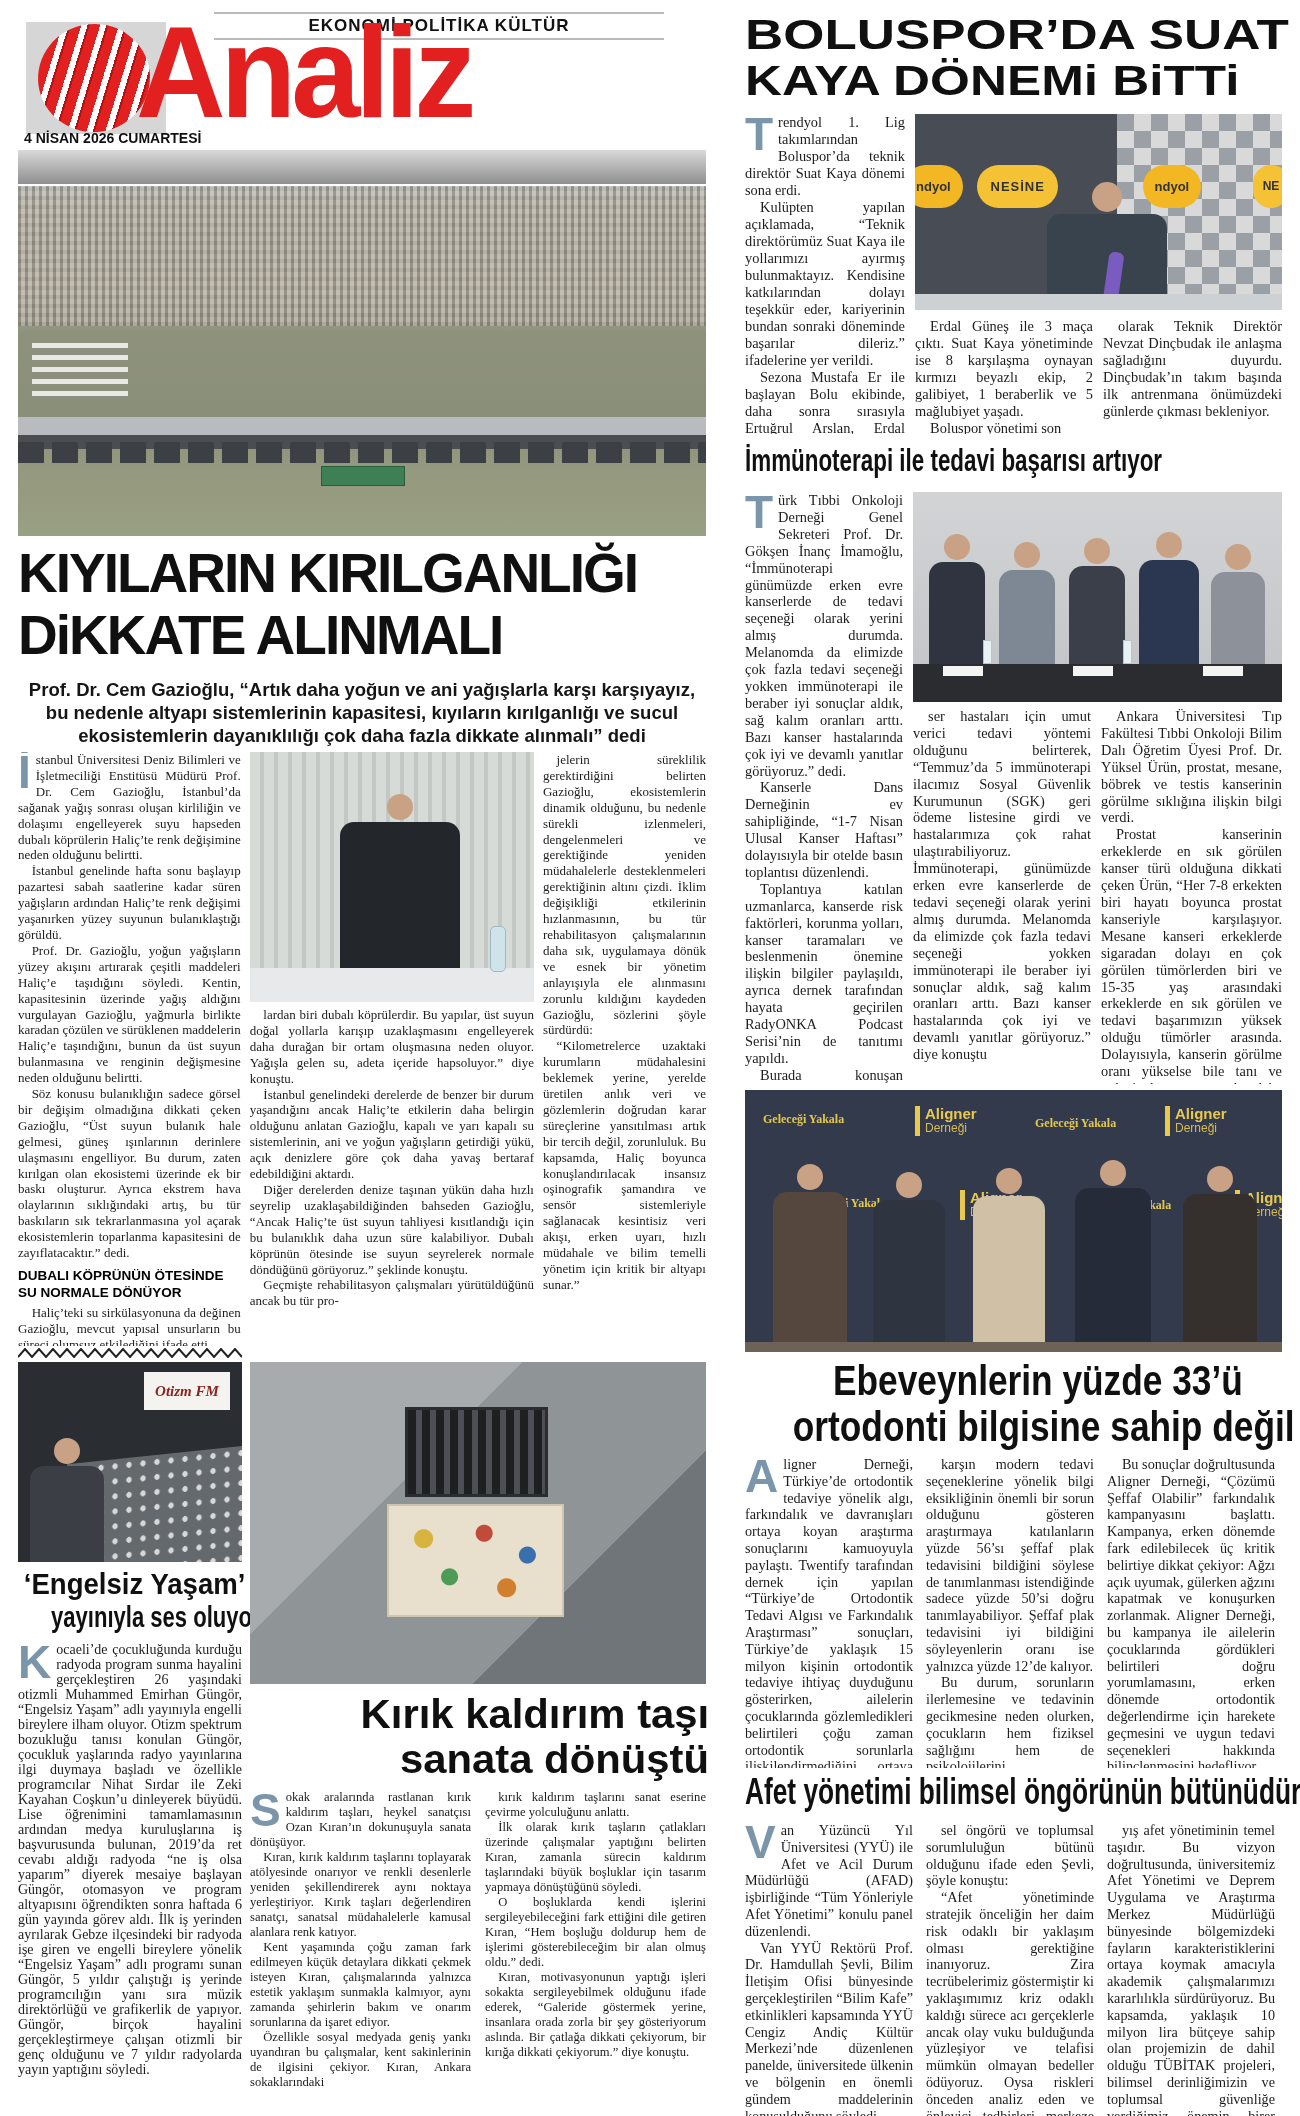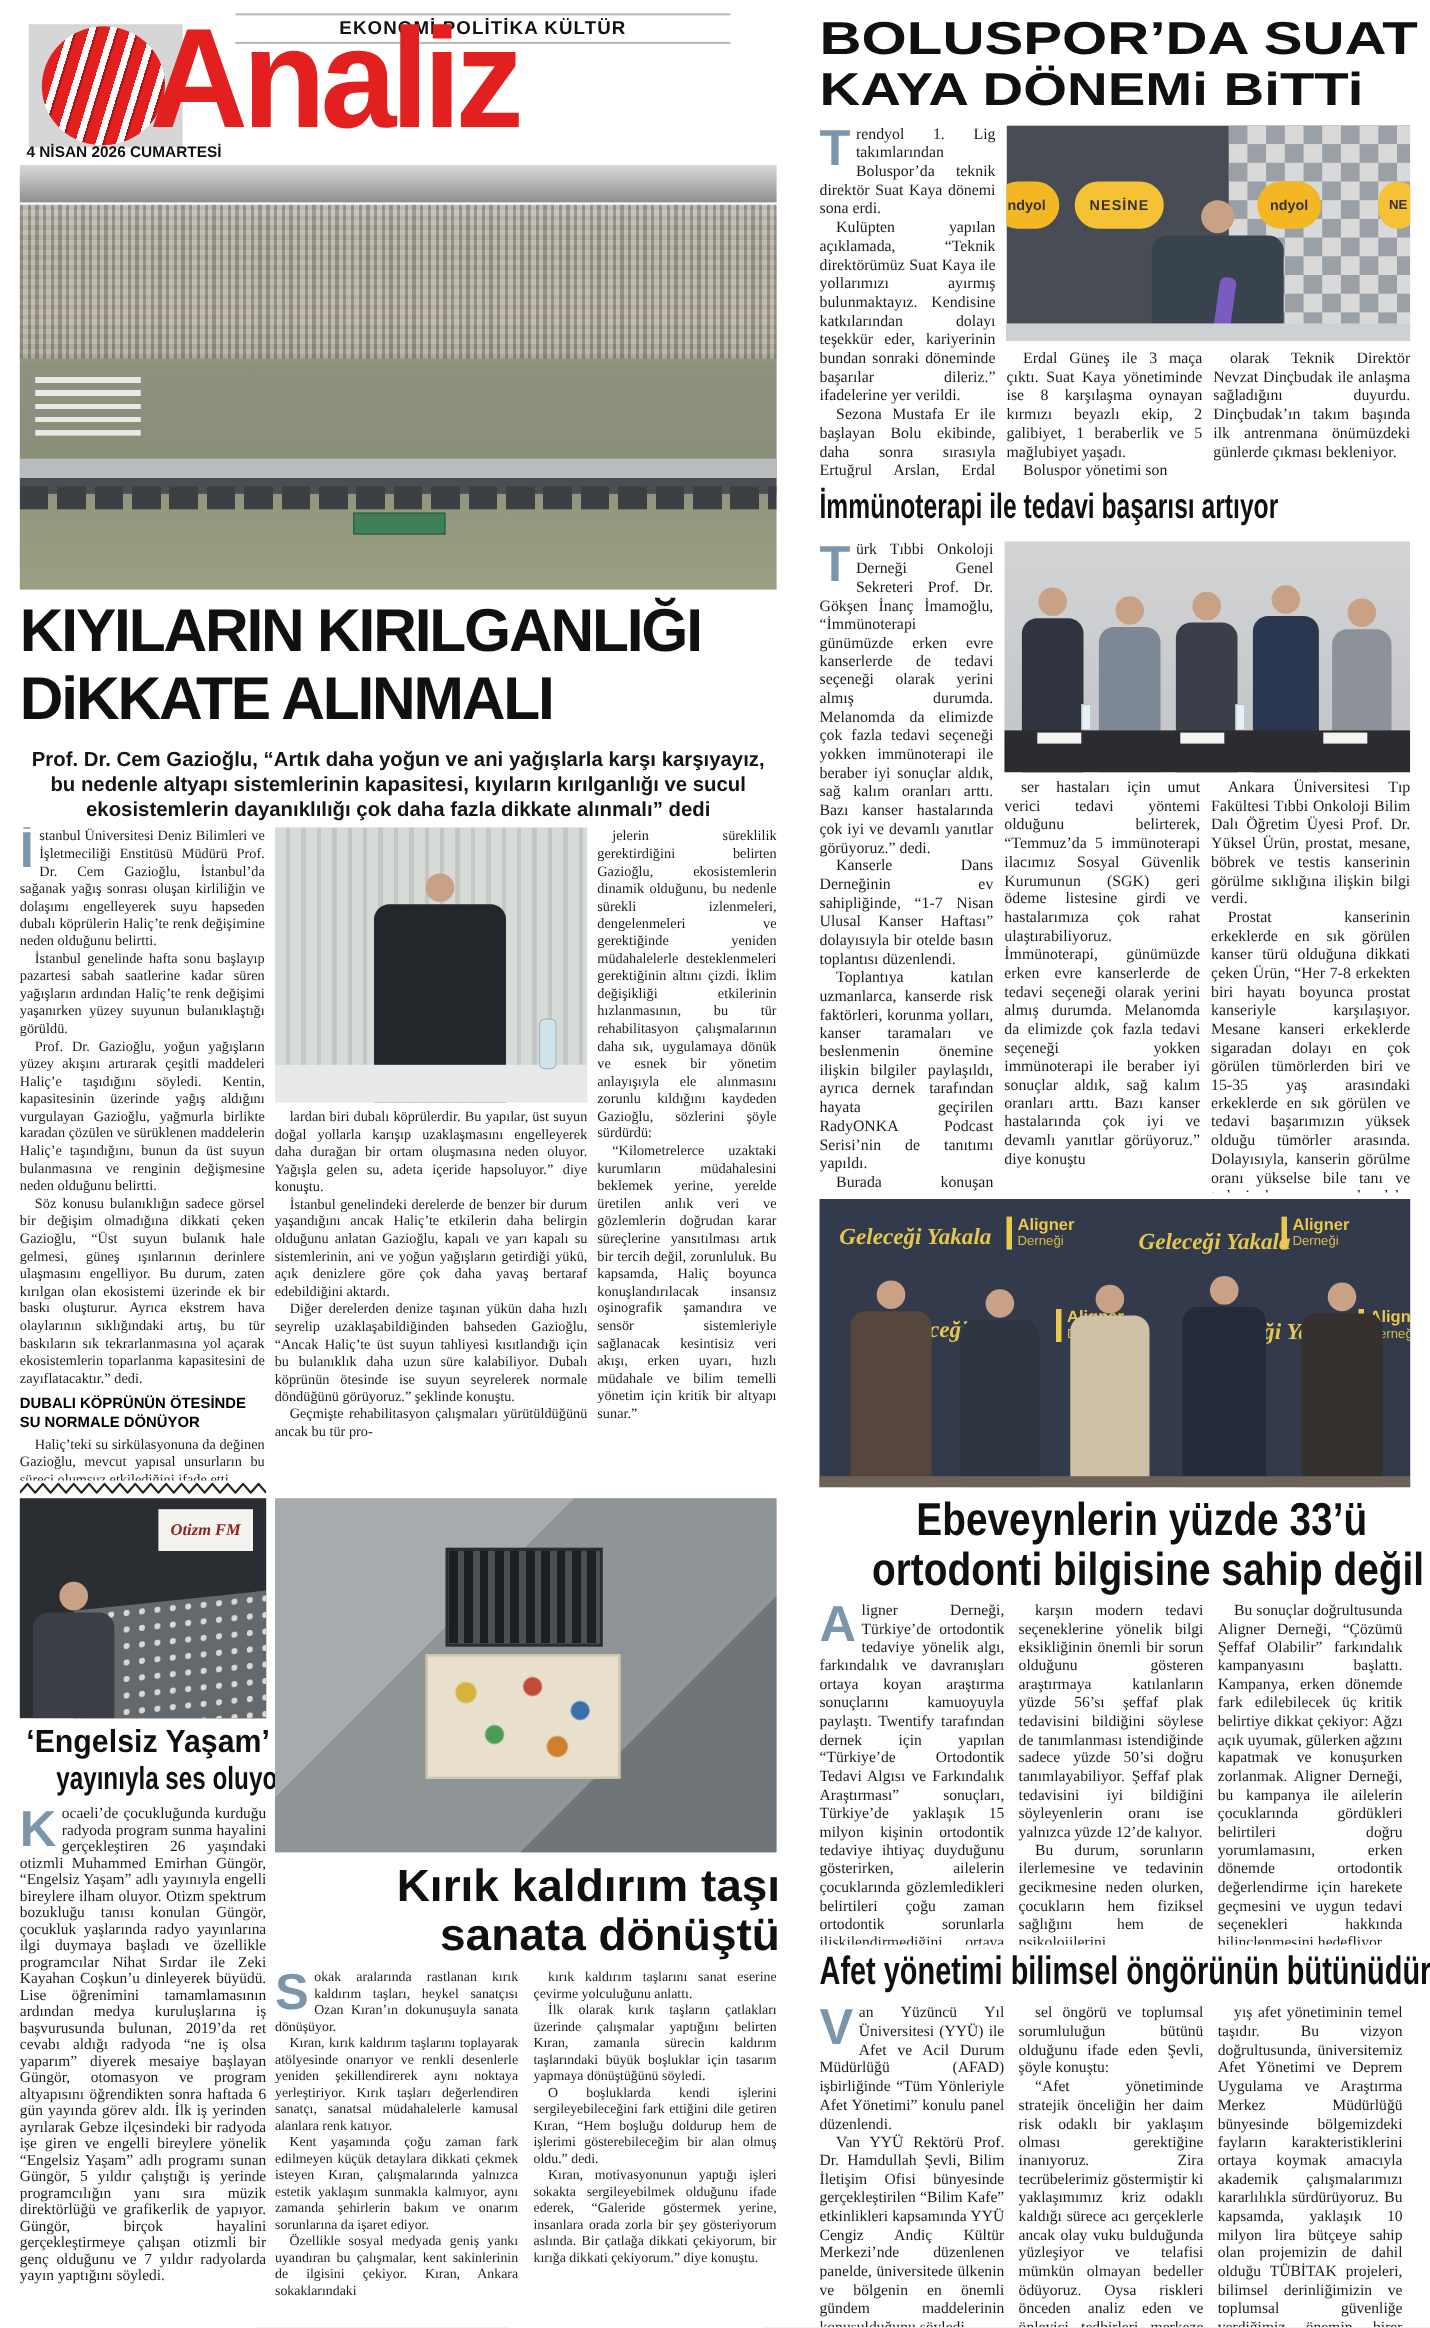"Geleceği Yakala" .al-script { font-size: 21px -> 12px; font-style: italic -> none }
